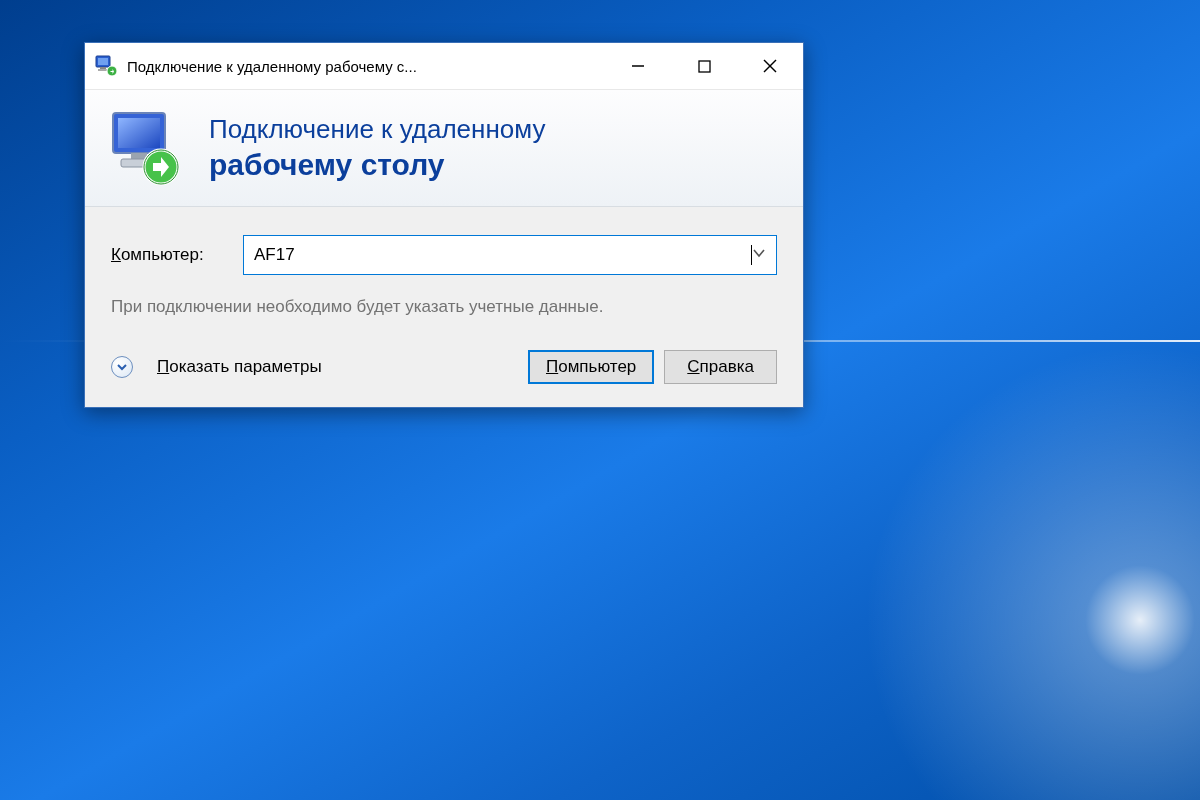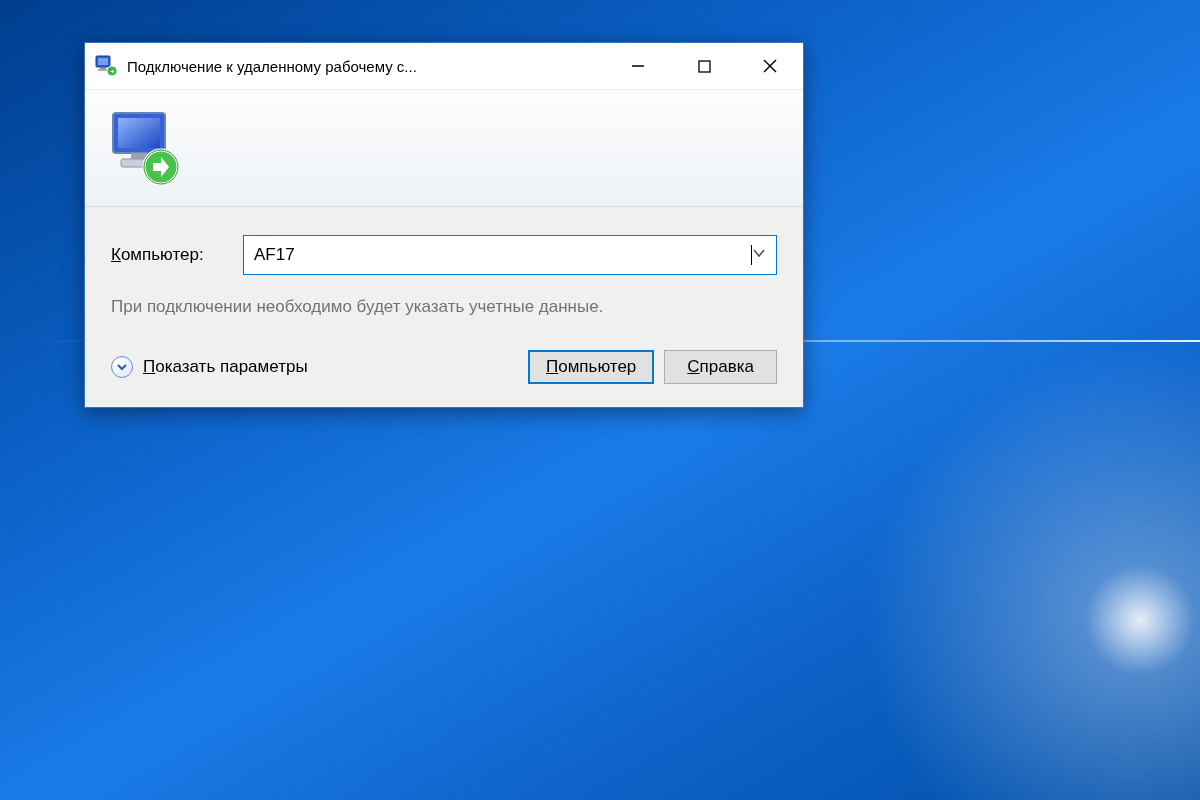"Подключение к удаленному" div.banner-text { html: none -> <div> <div>Подключение к удаленному</div> <div>рабочему столу</div> </div> }
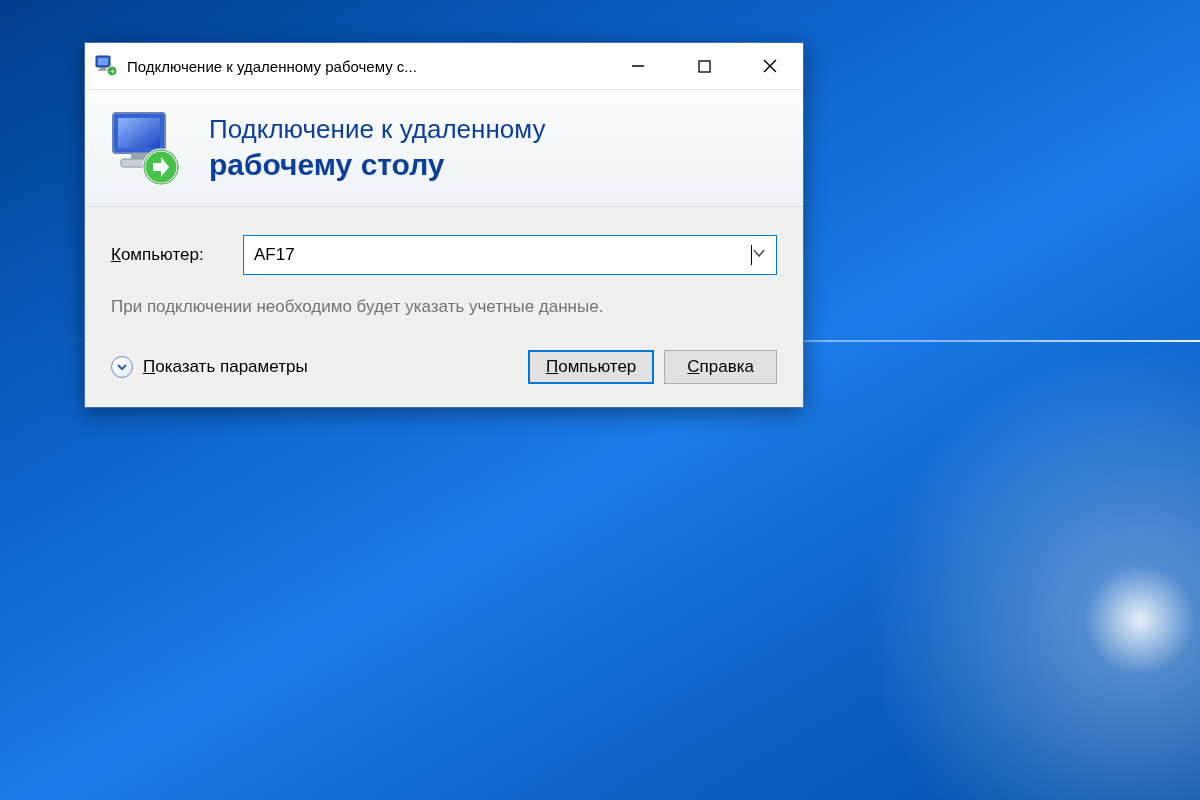"Показать параметры" .show-options { gap: 10px -> 24px }
